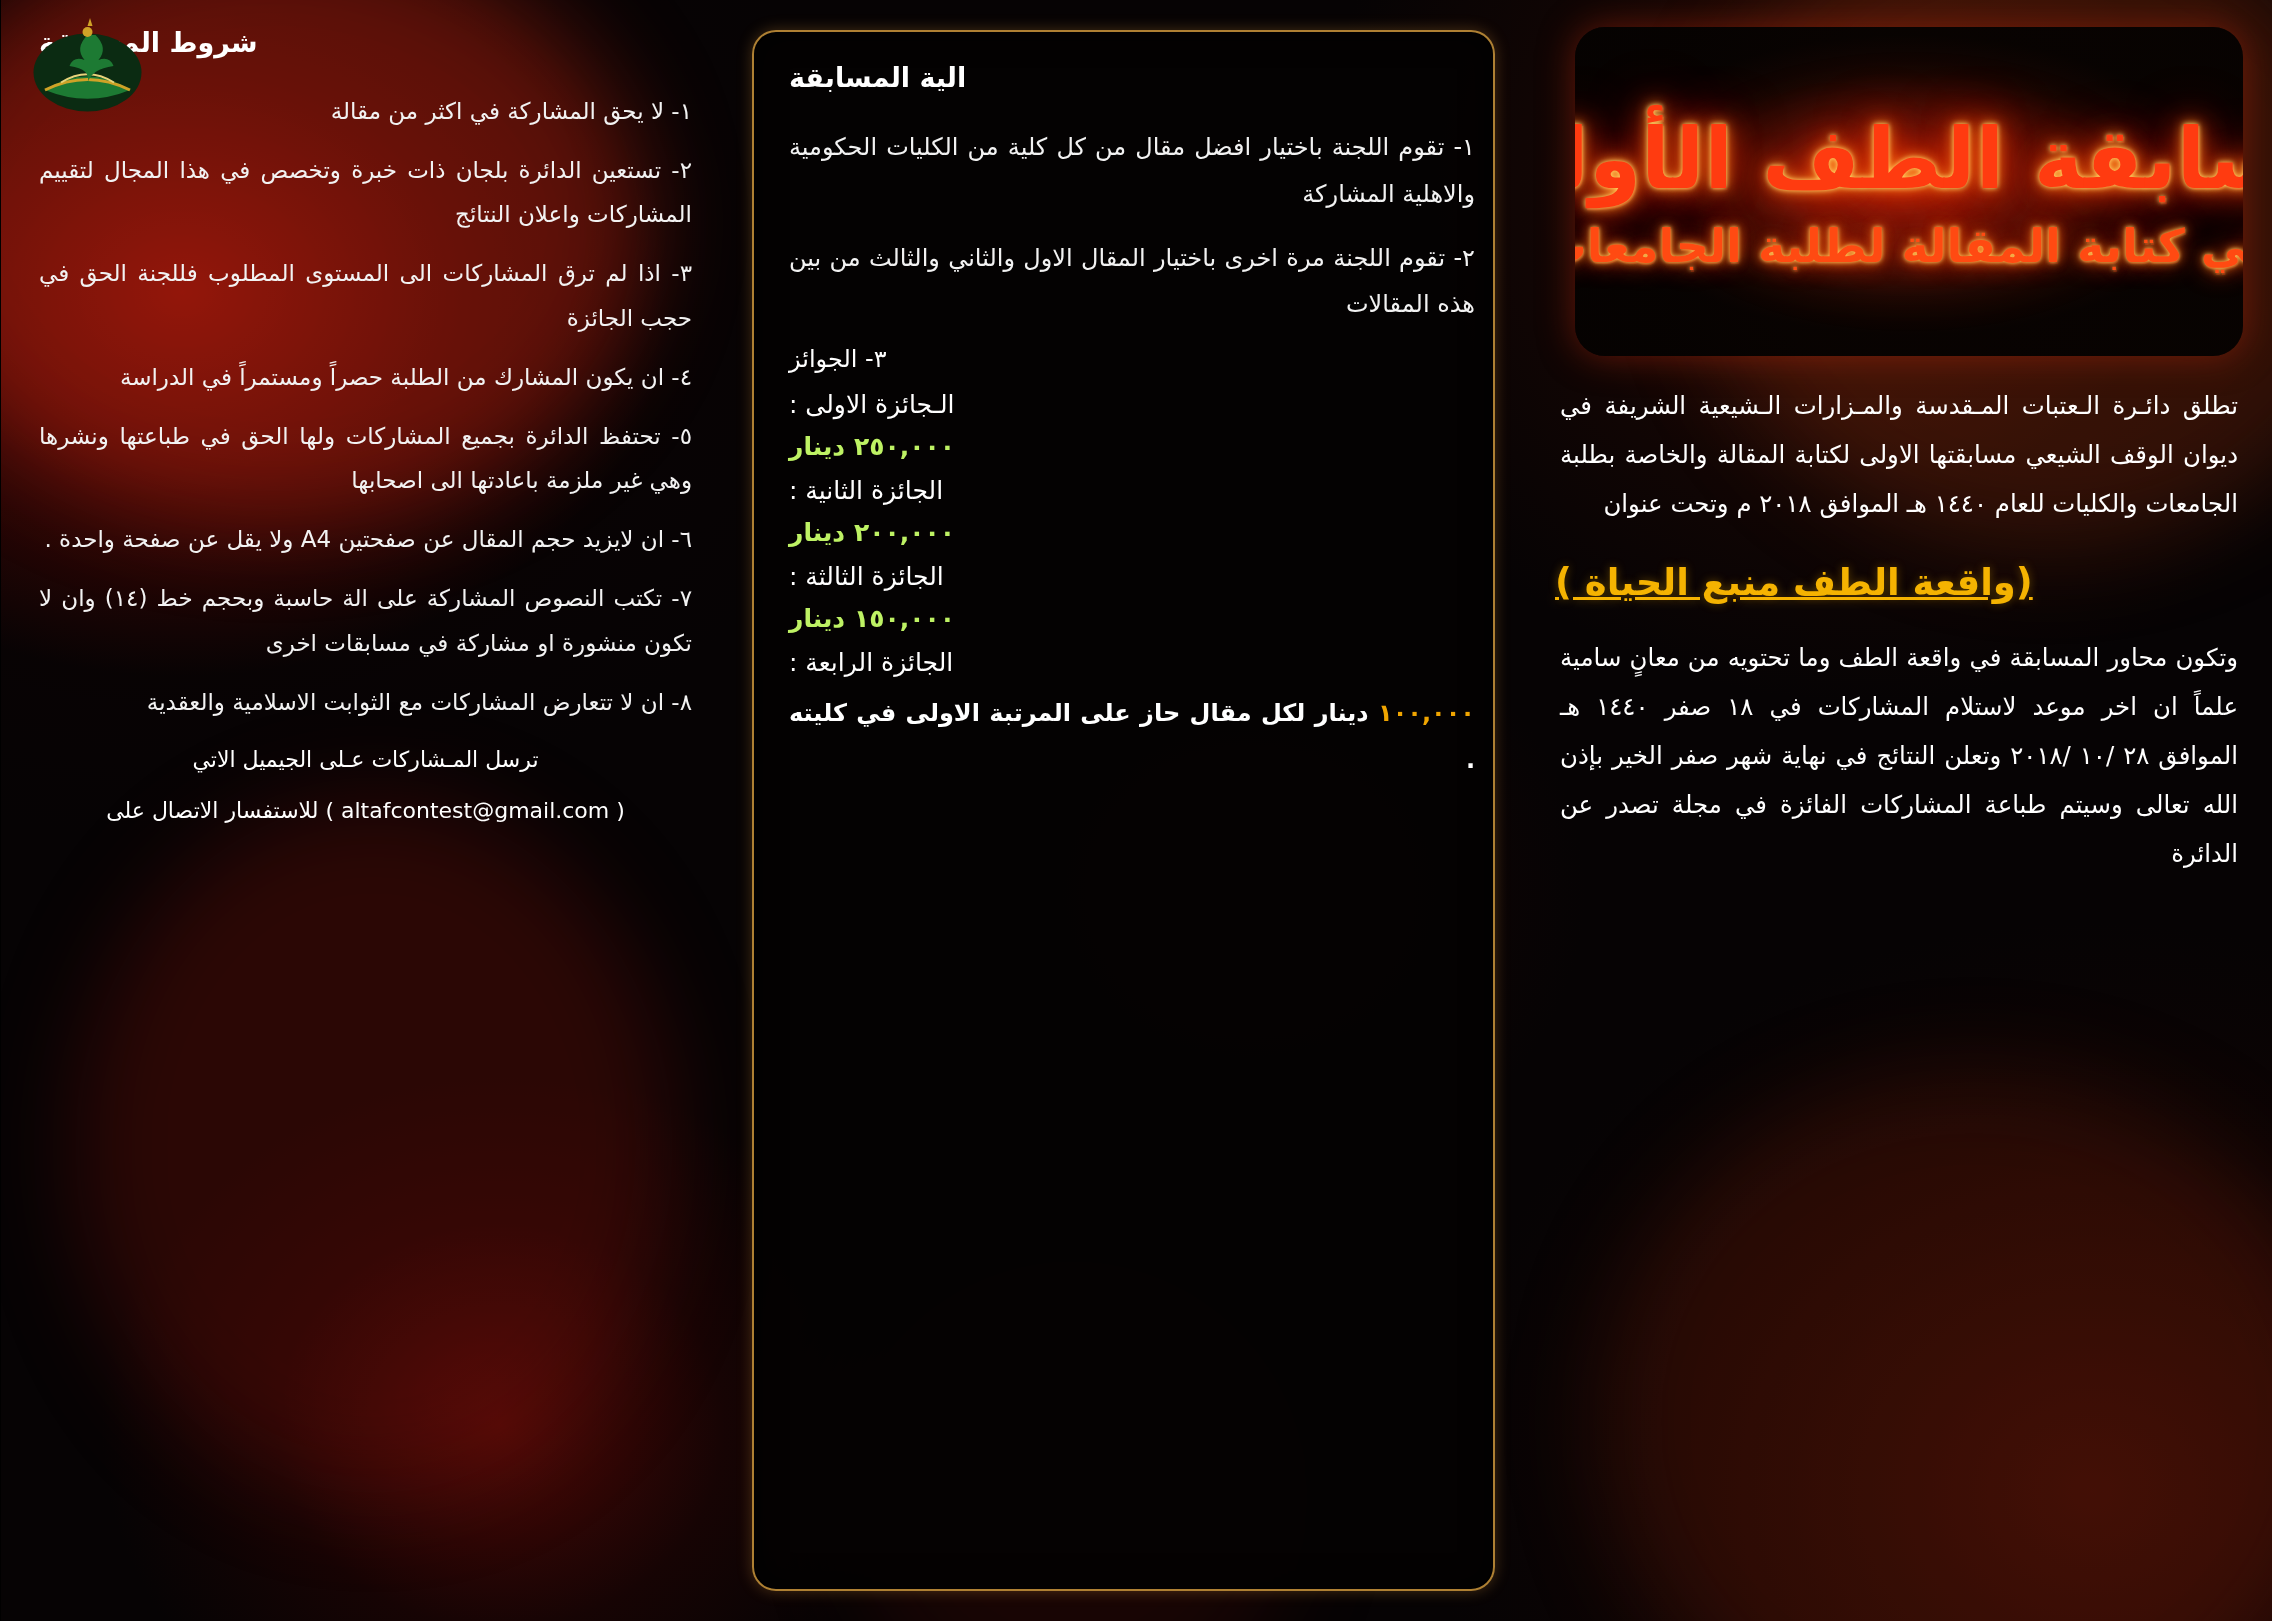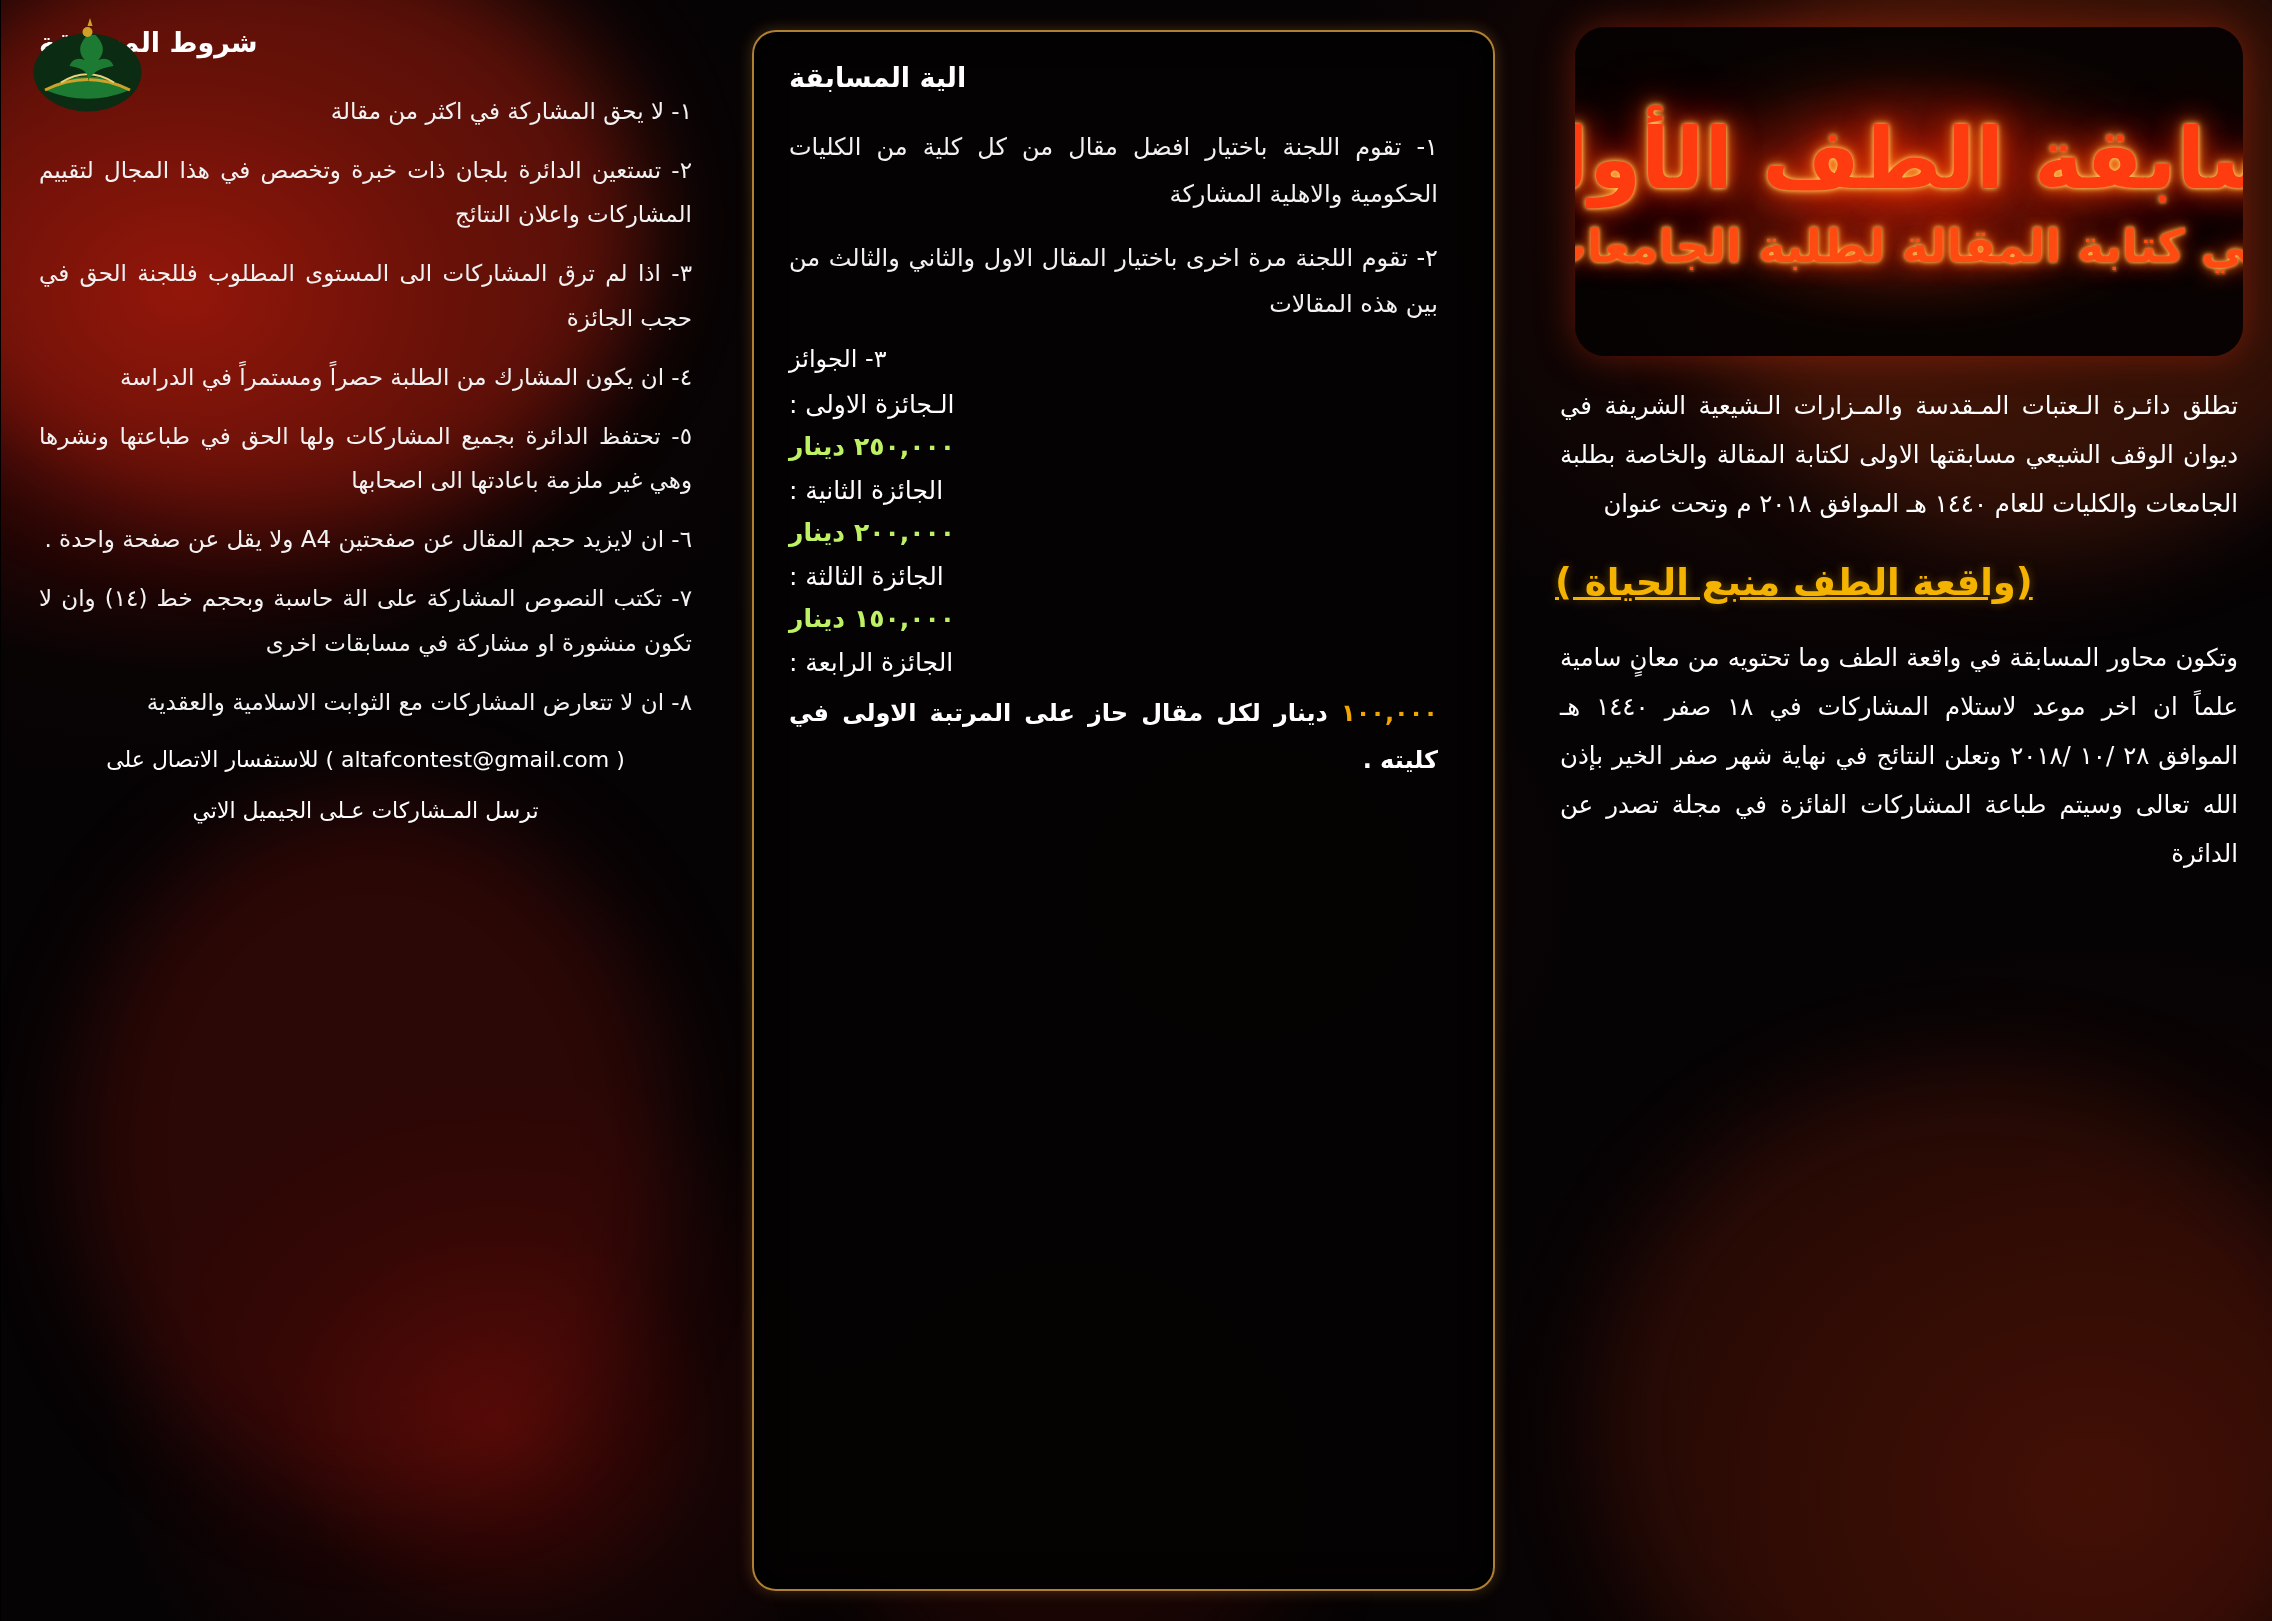"الية المسابقة" .panel { padding: 30px 55px 20px 35px -> 30px 18px 20px 35px }
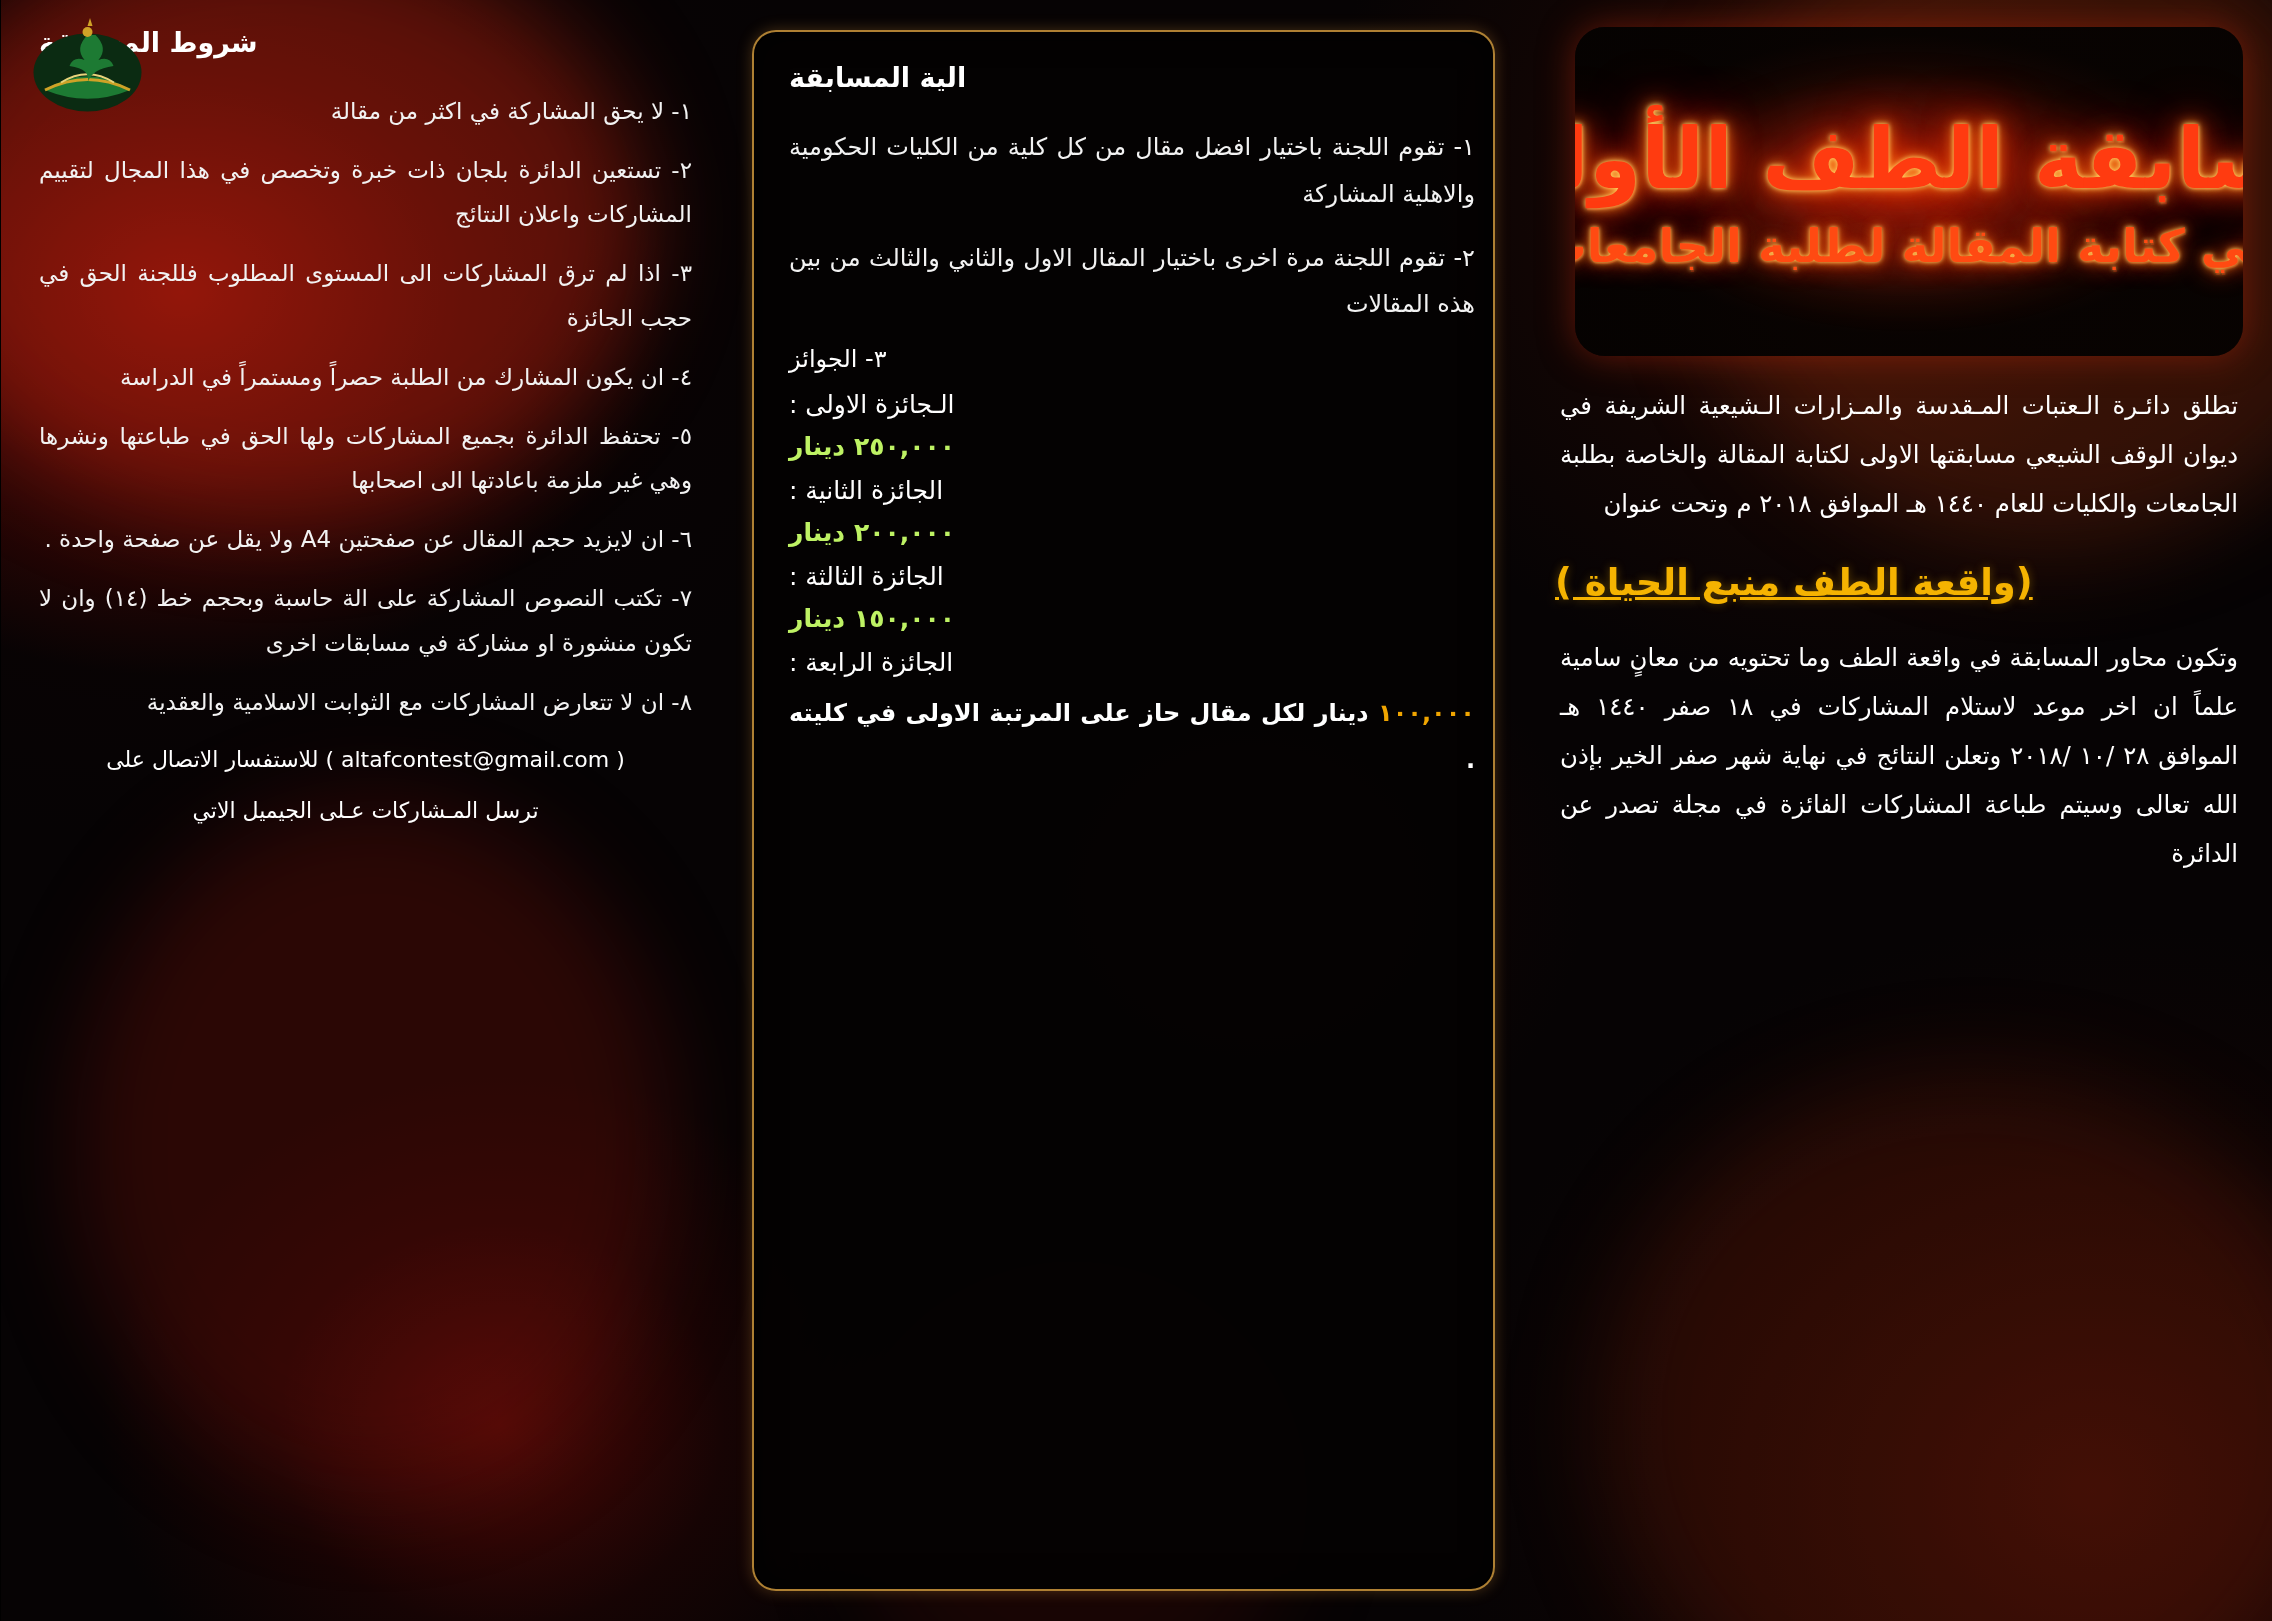"( altafcontest@gmail.com ) للاستفسار" div.contact-line { order: before "ترسل المـشاركات عـلى الجيميل الاتي" -> after "ترسل المـشاركات عـلى الجيميل الاتي" }
